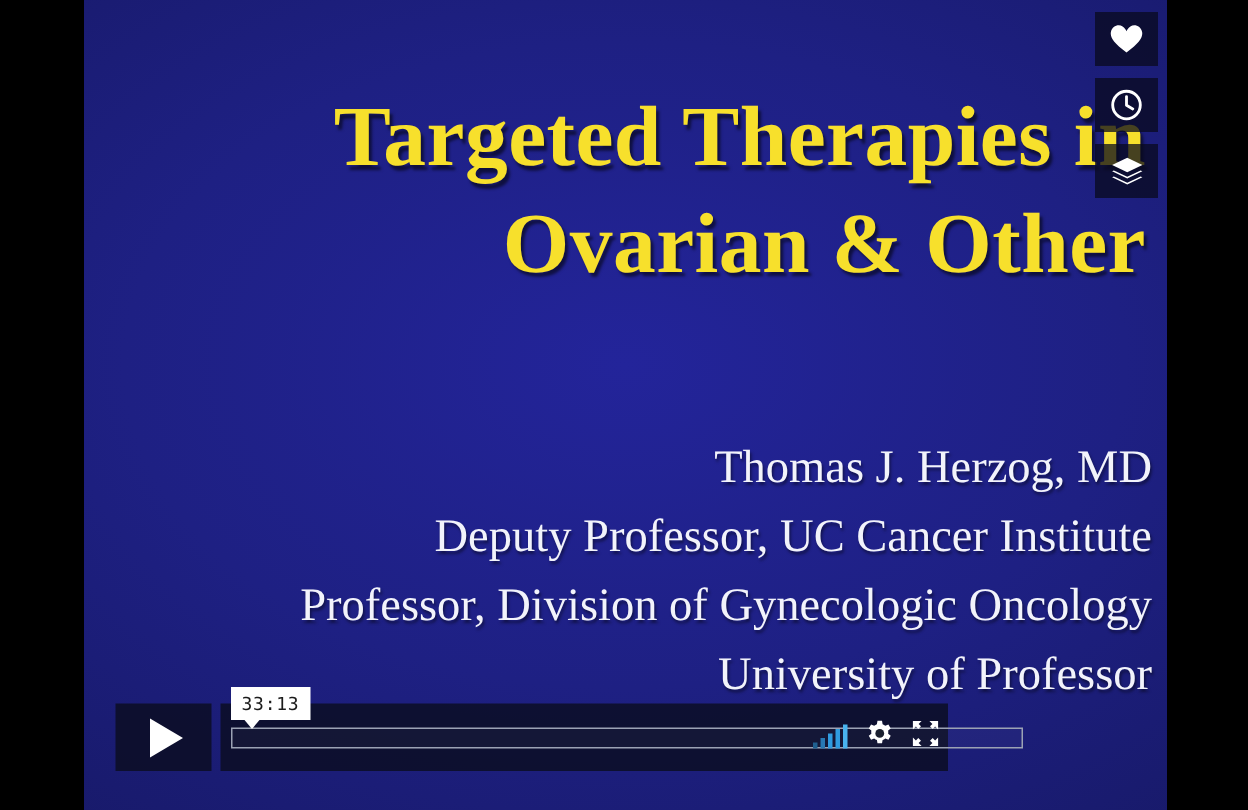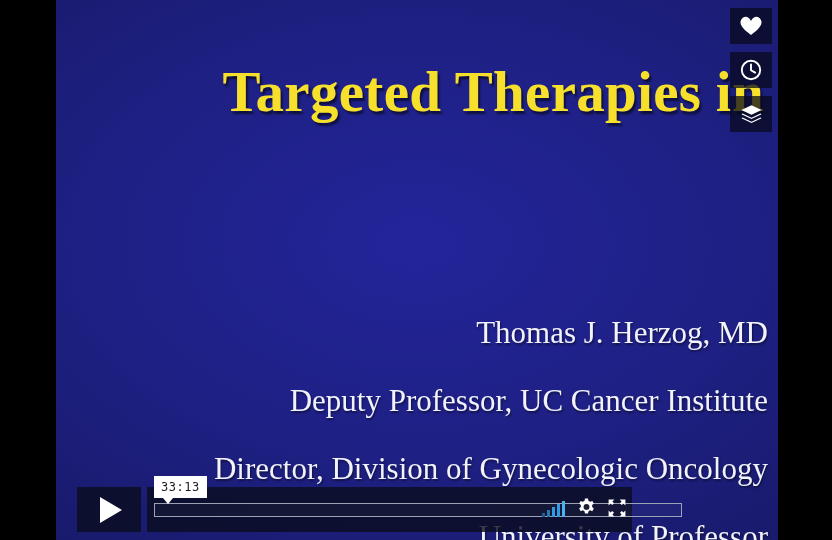"Ovarian & Other" span.tline { html: none -> <span>Ovarian &amp; Other</span> }
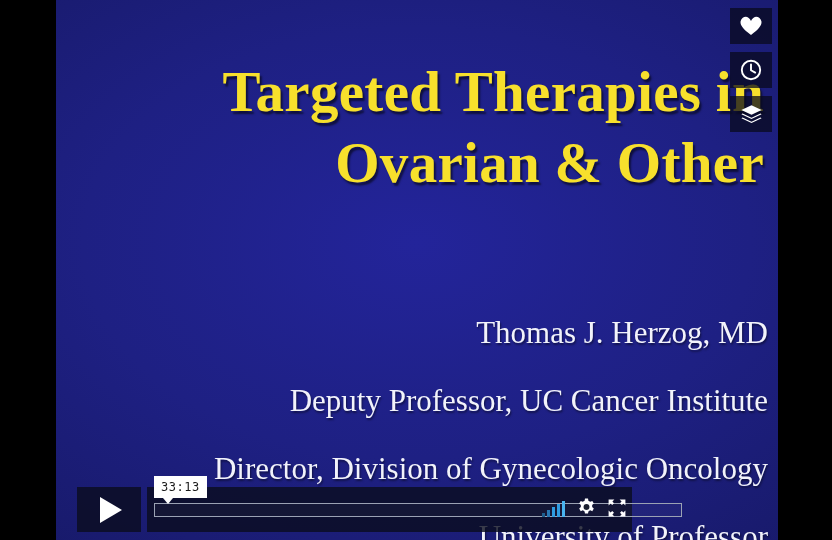"Thomas J. Herzog, MD" #slide-subtitle .sline { margin-top: 22px -> none }
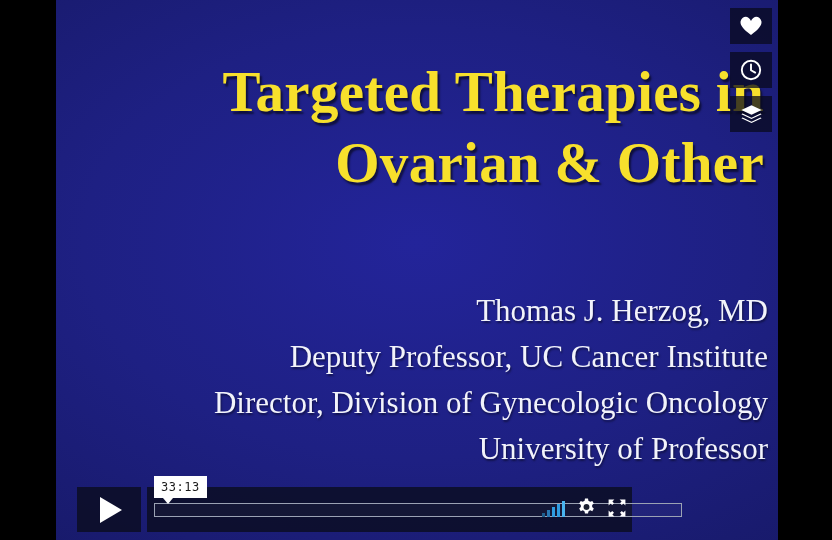"Director, Division of Gynecologic" span.sline { text: Director -> Professor }
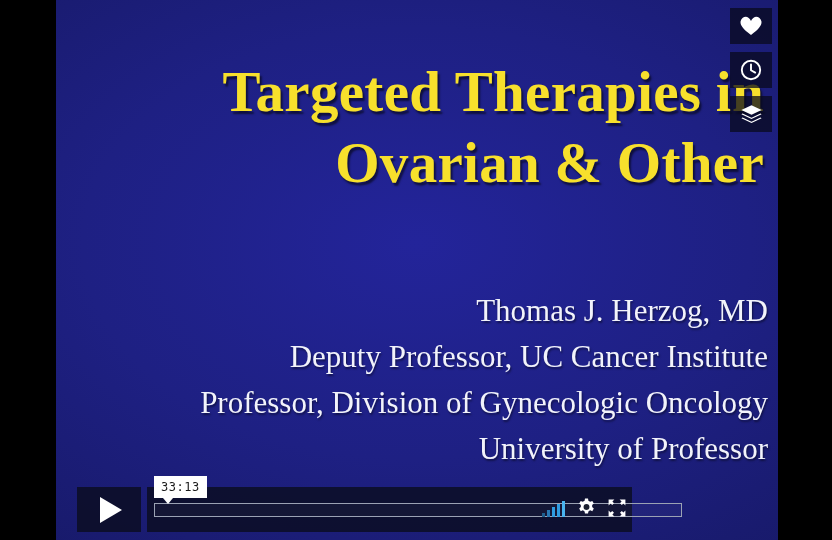"33:13" #controls { bottom: 0 -> 18px }
